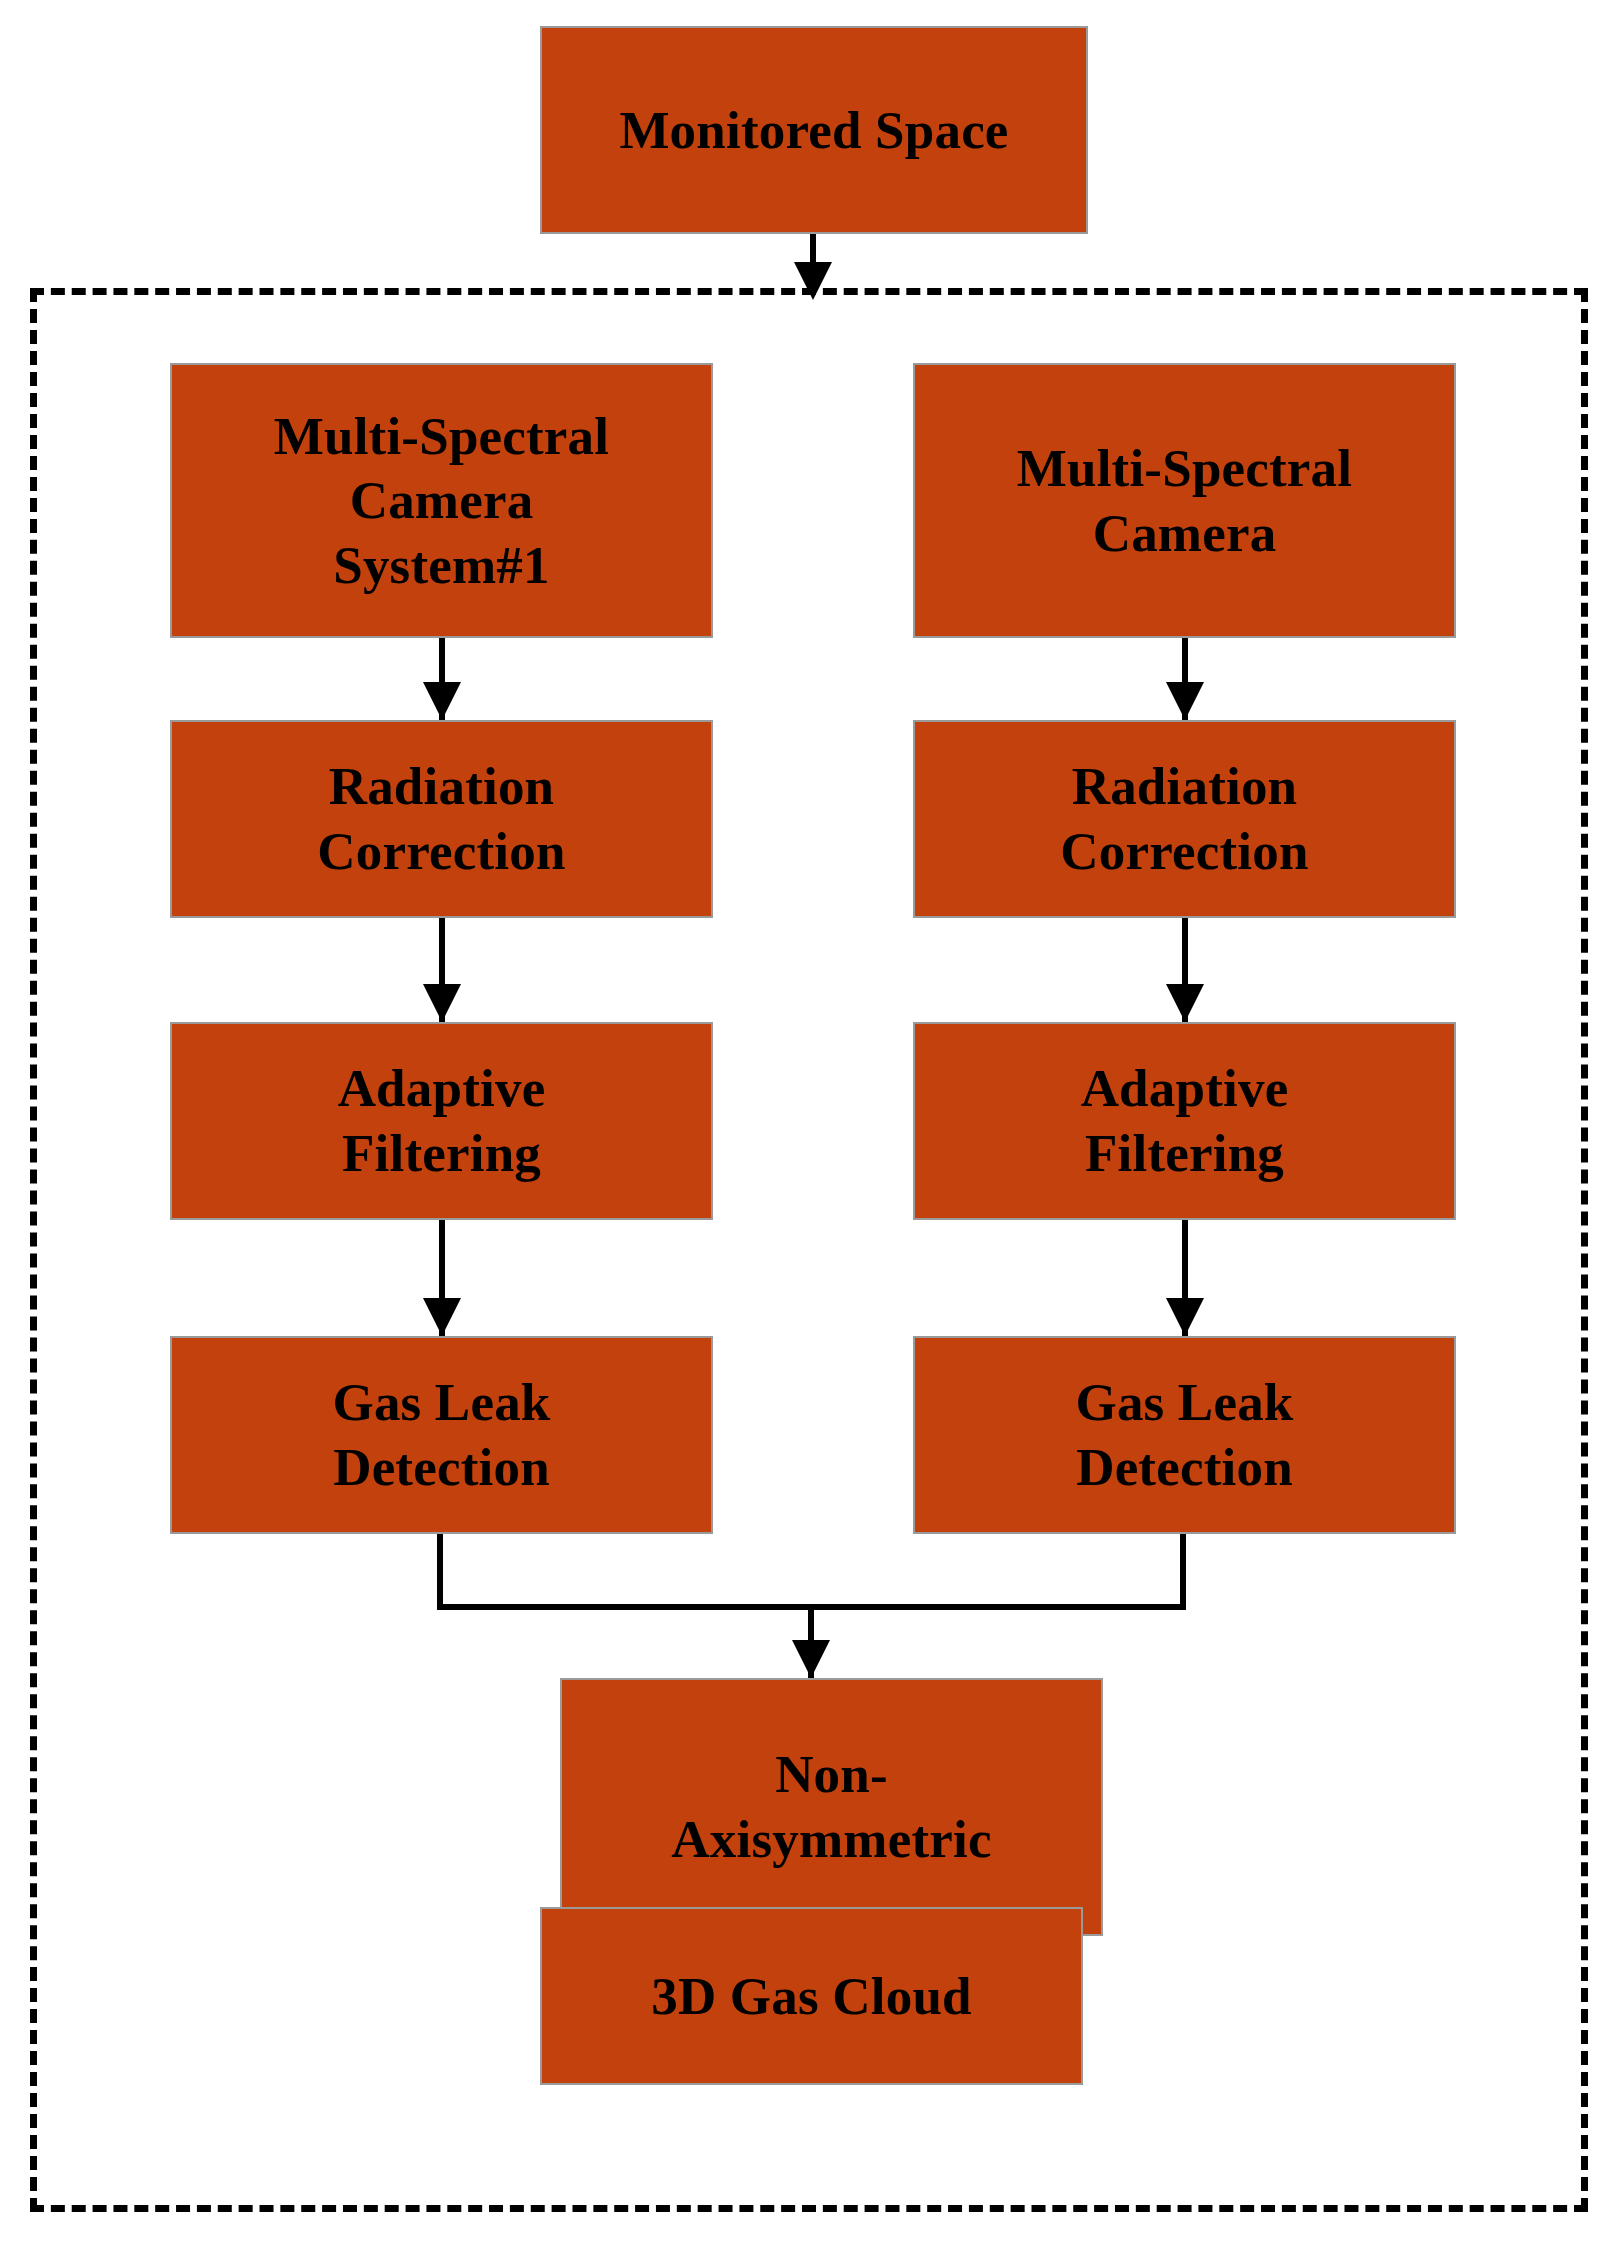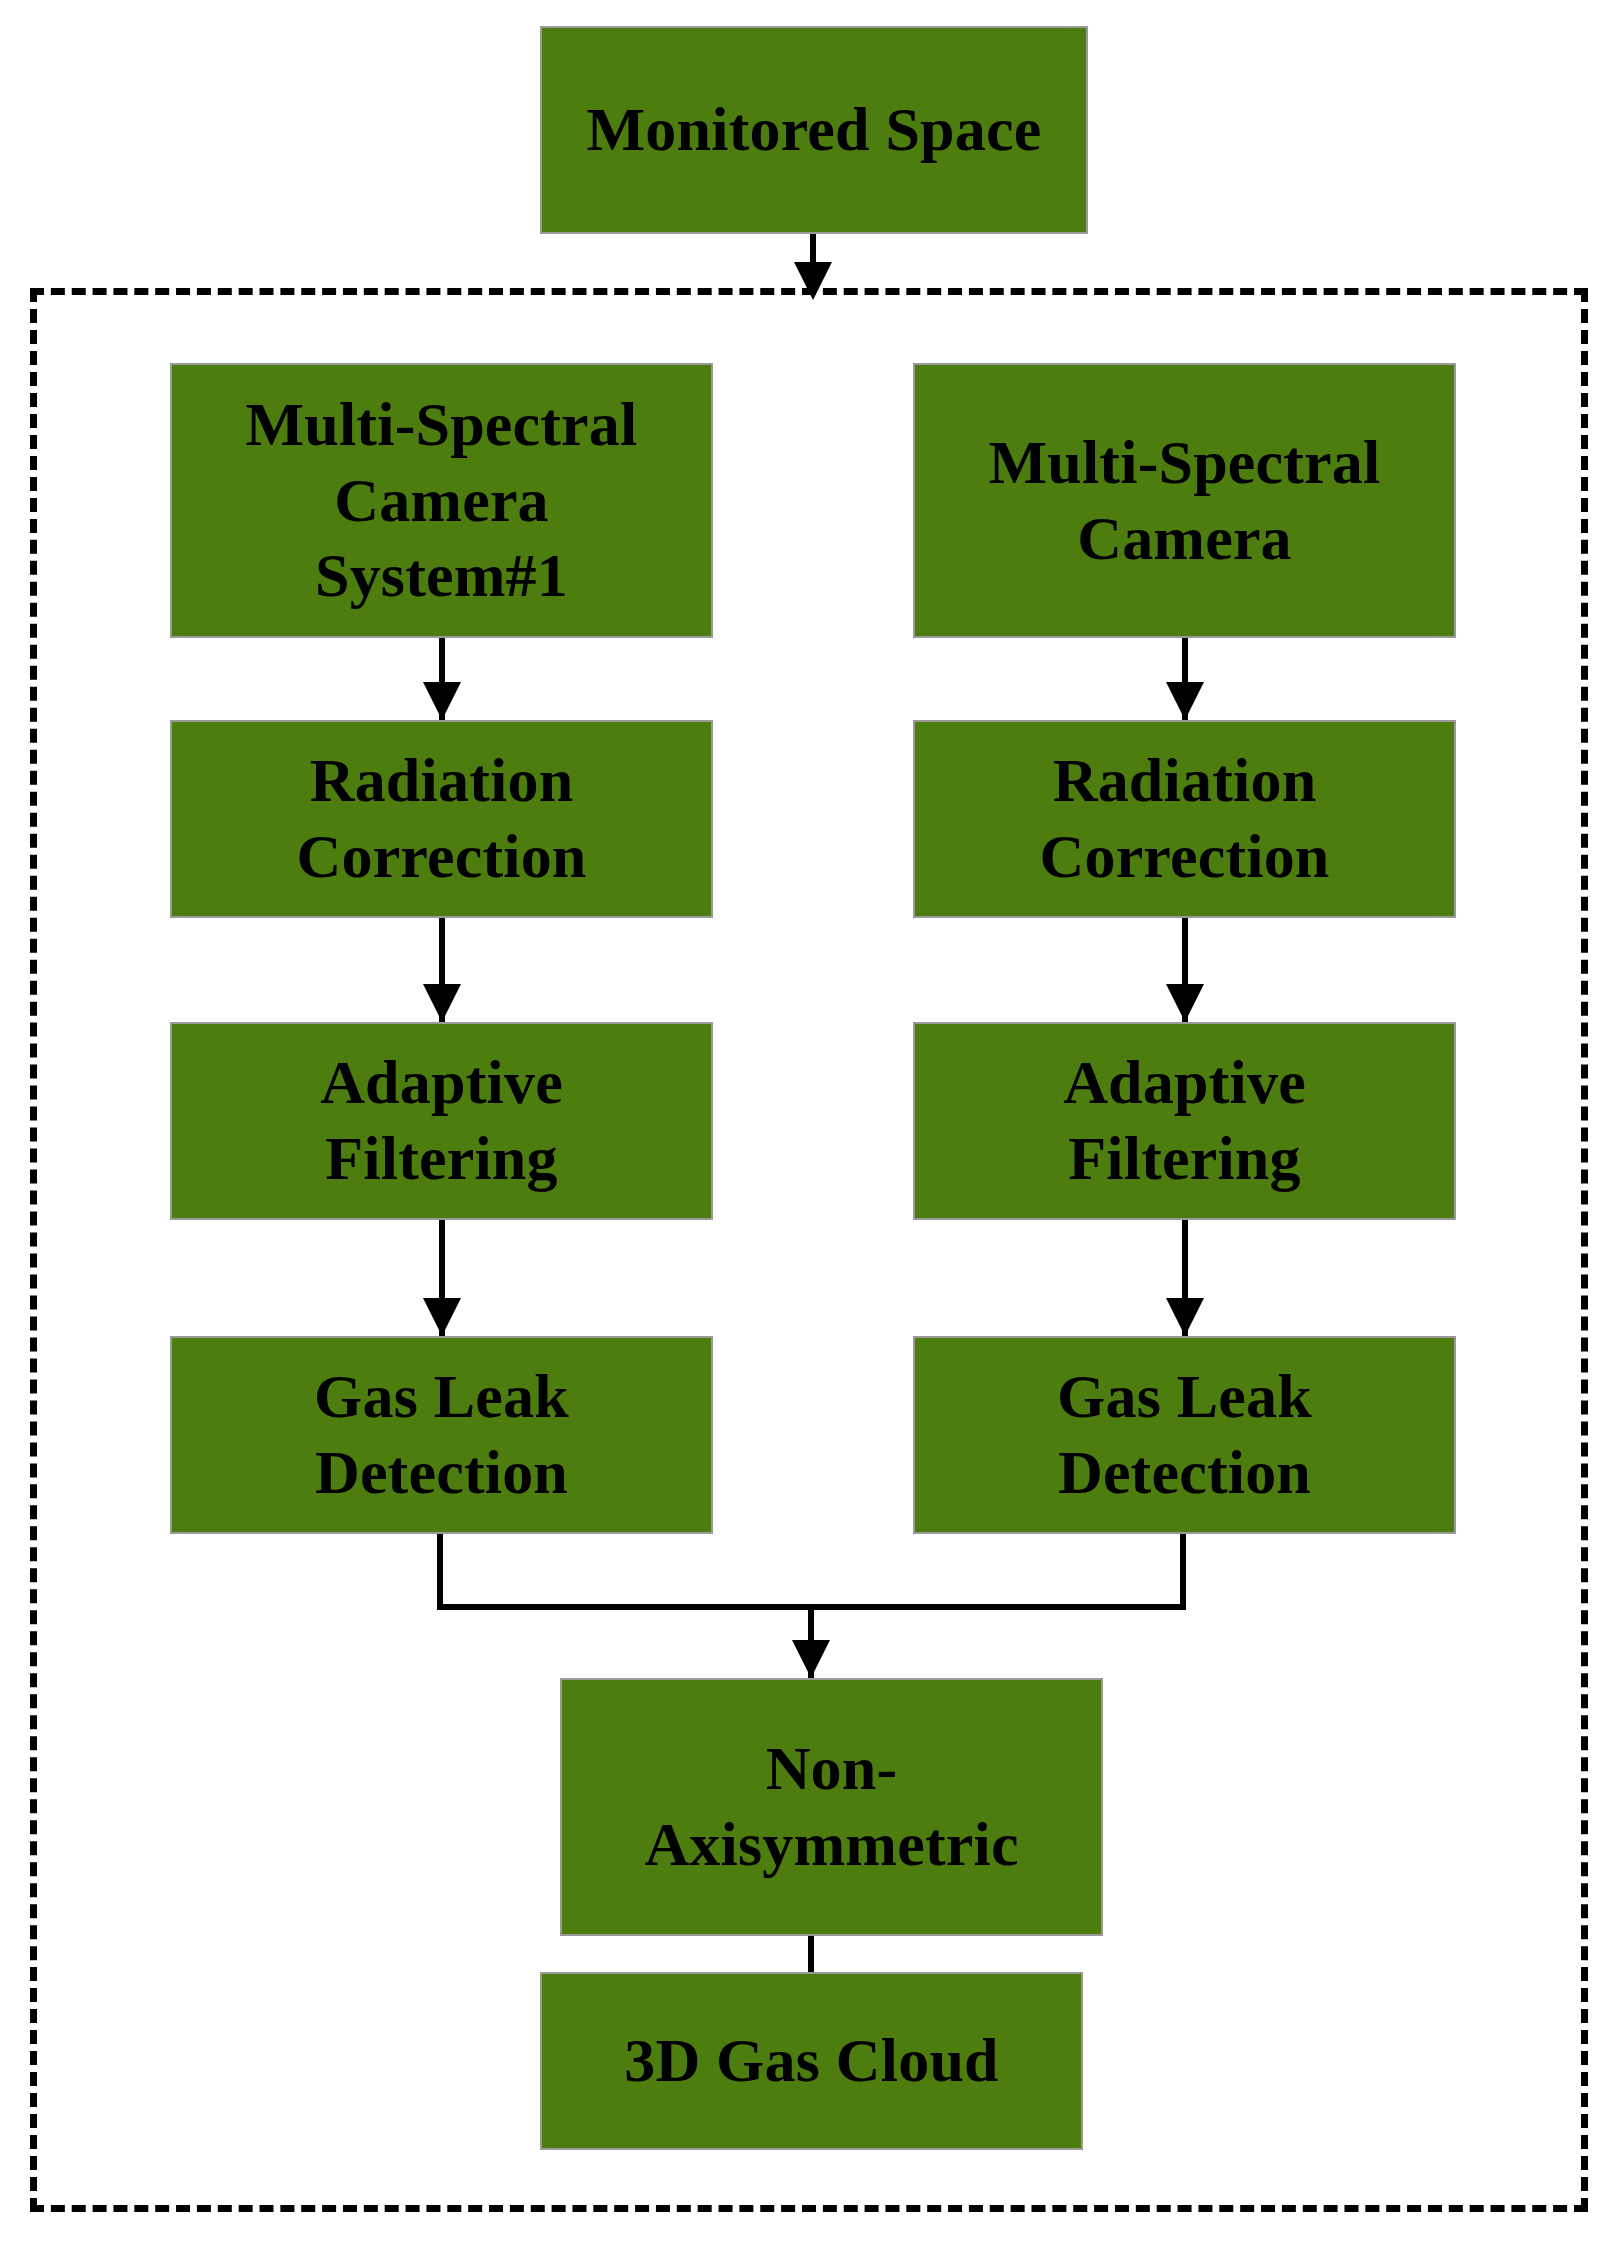"Monitored Space" .node { background: #4d7c0f -> #c2410c; font-size: 62px -> 53px }
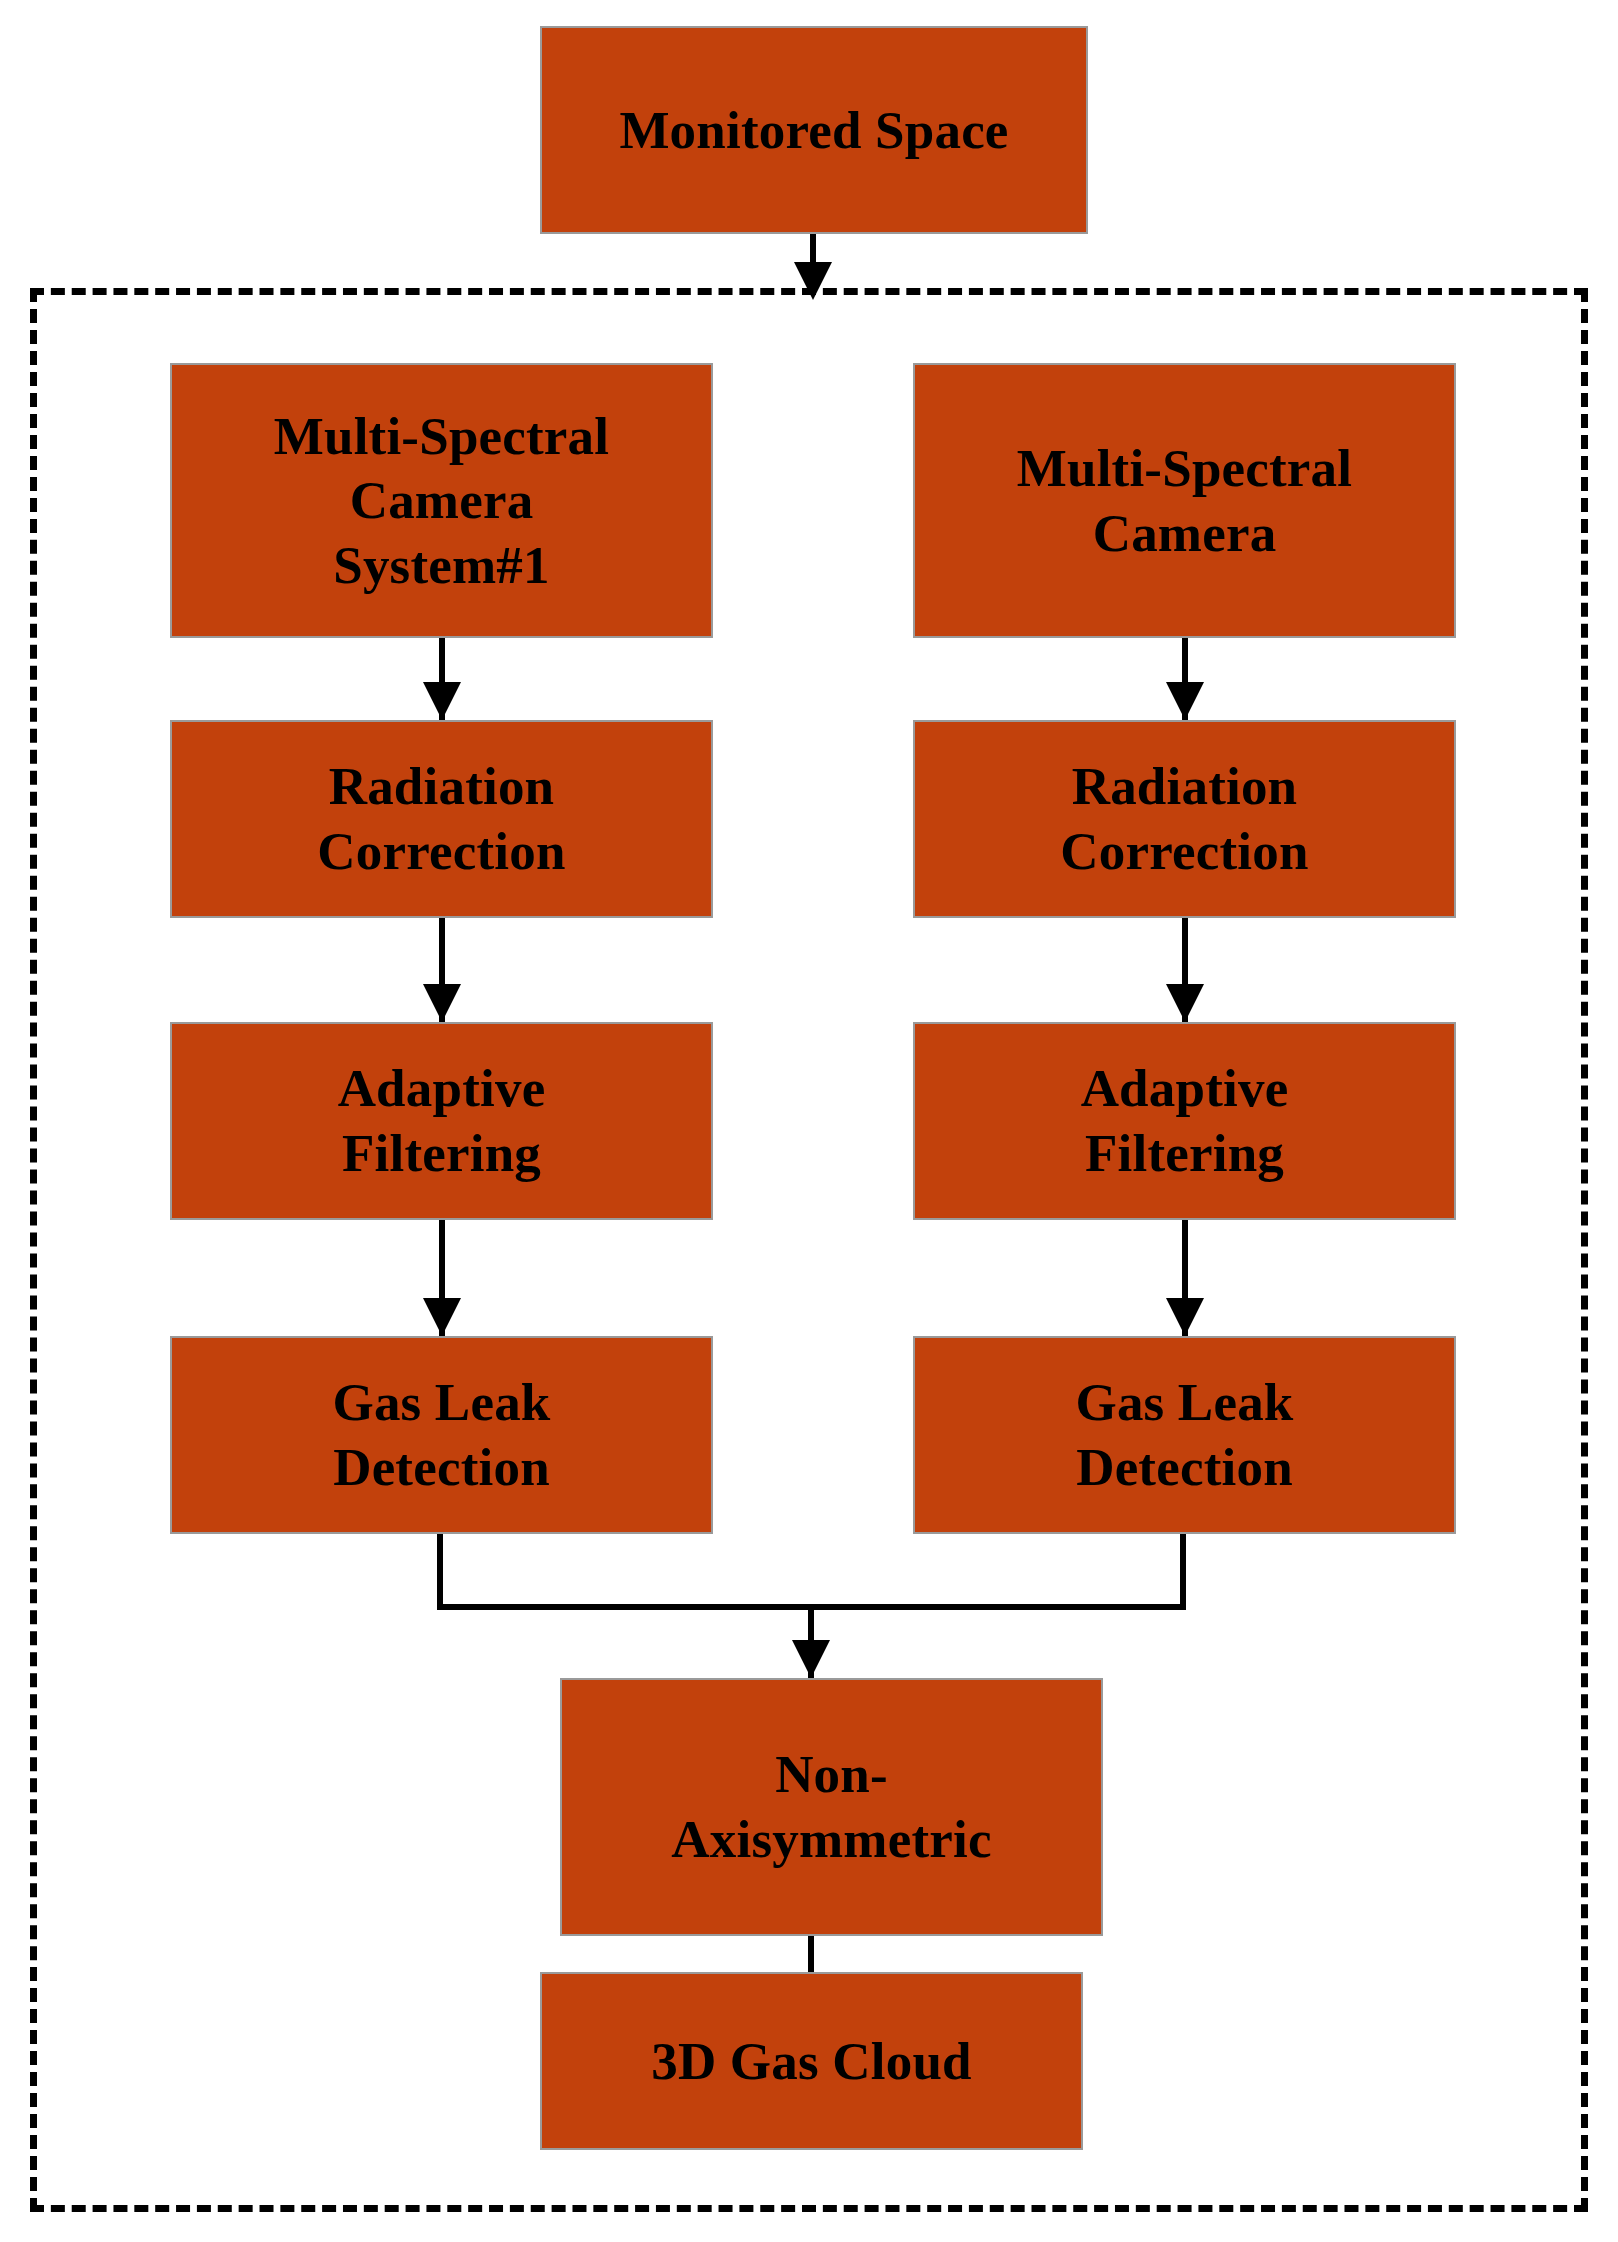"3D Gas Cloud" div.node { top: 1972px -> 1907px }
